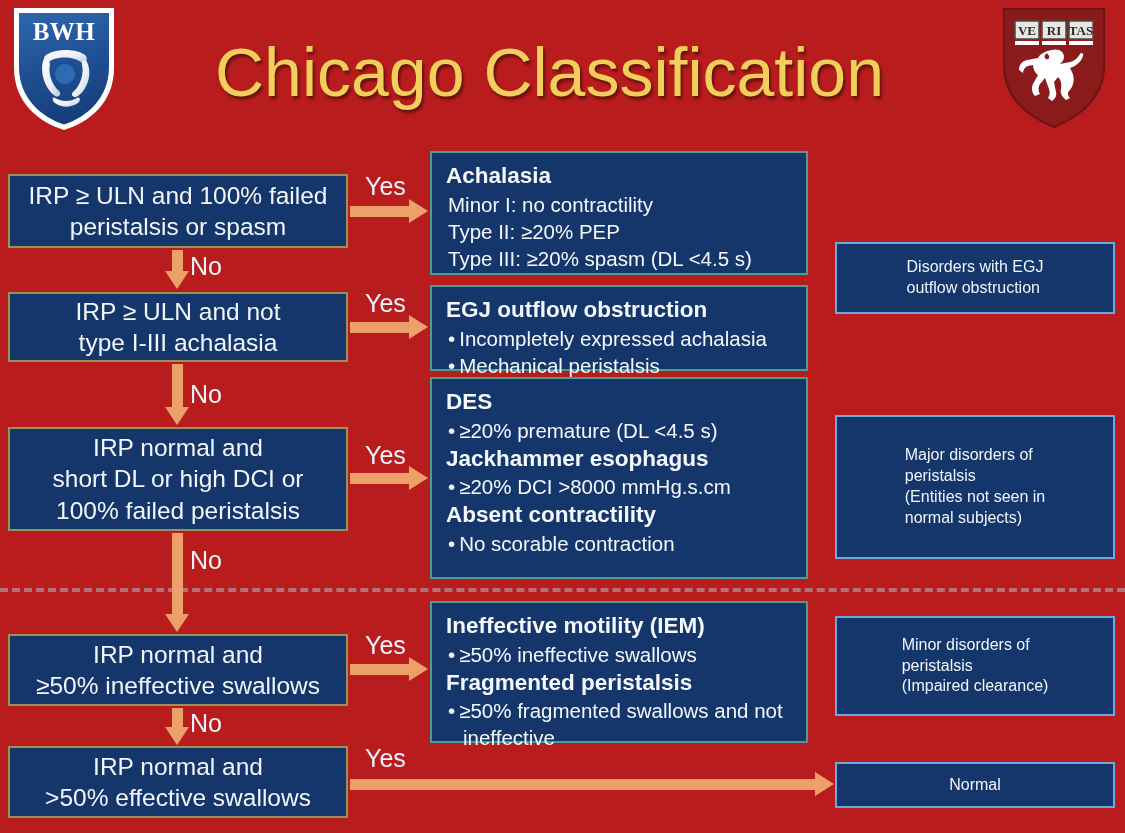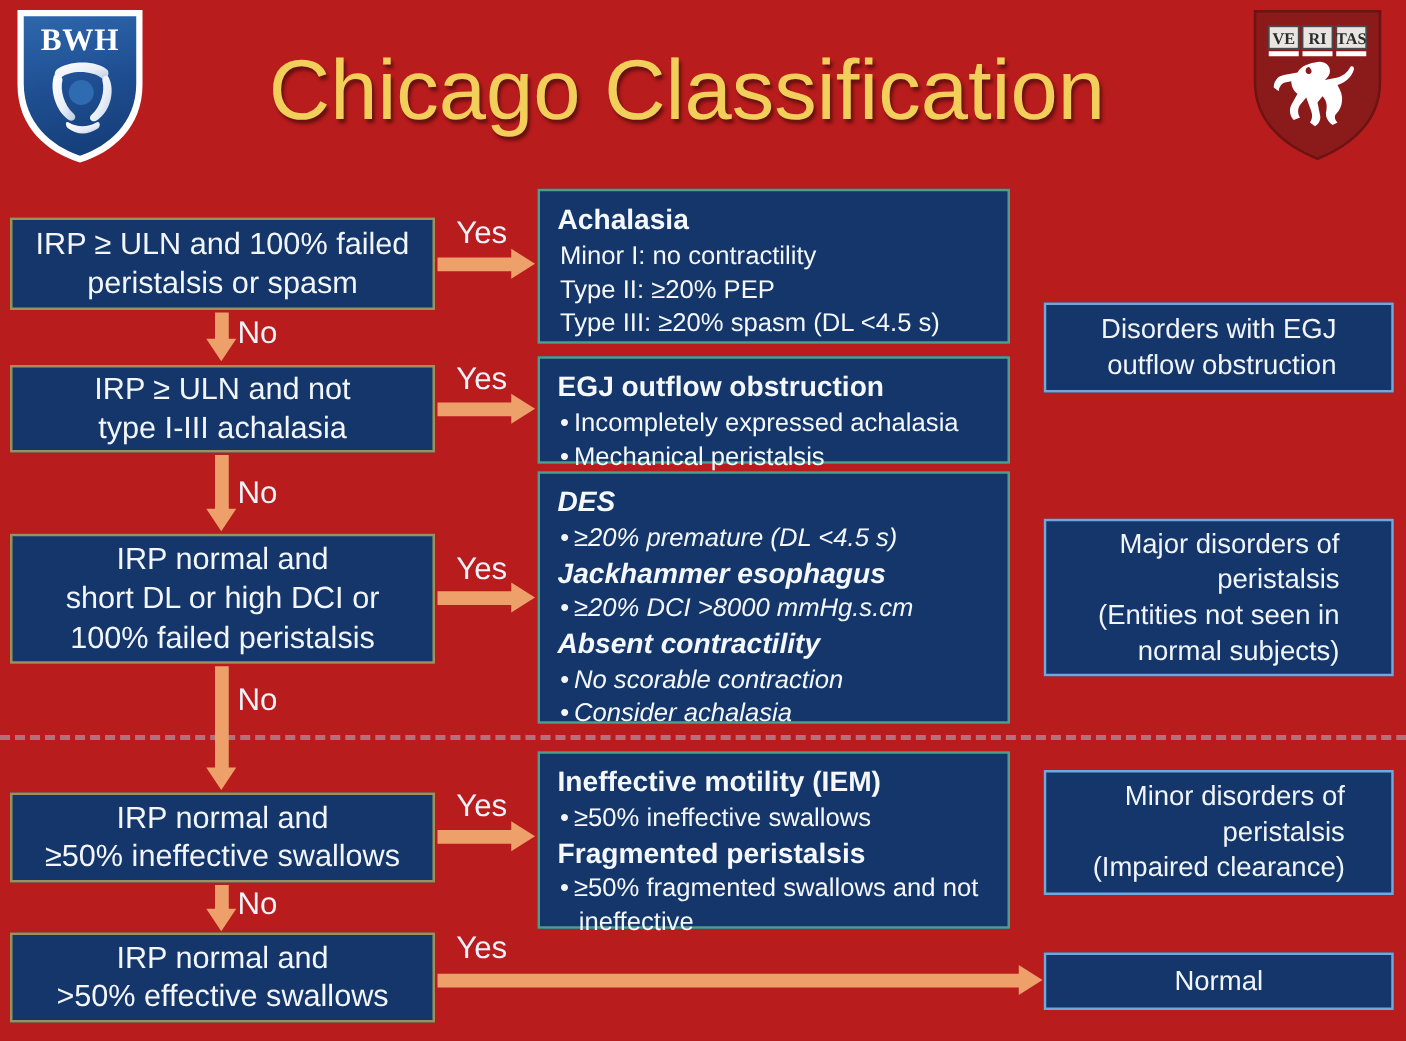"Disorders with EGJ" .category-box { font-size: 22px -> 16px; text-align: right -> left }
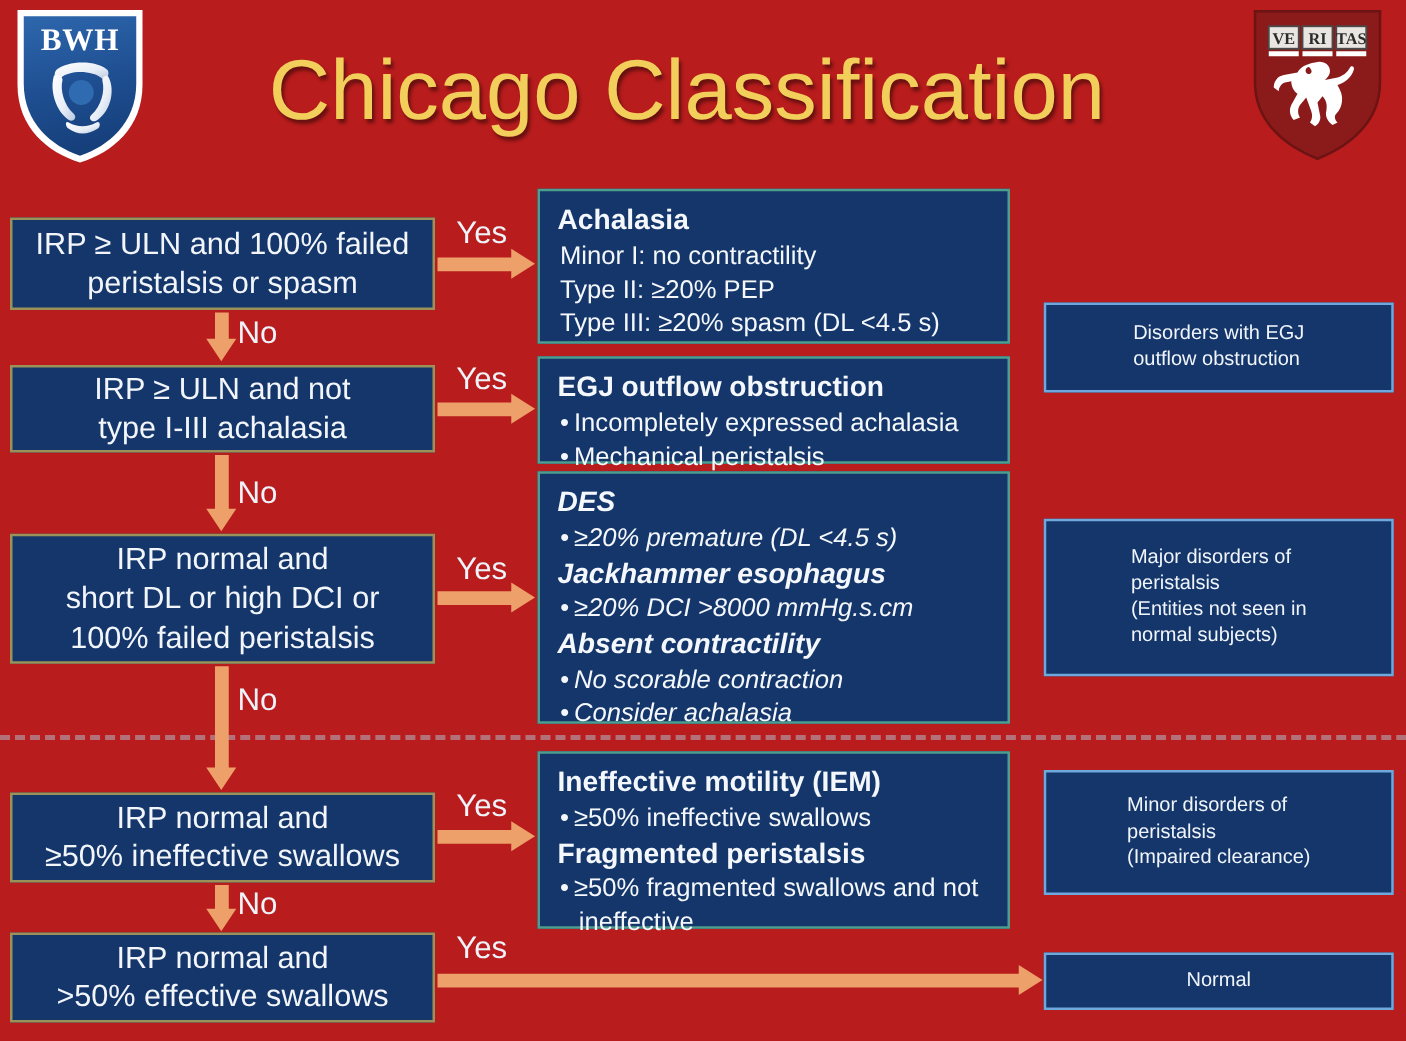"DES" div.box { font-style: italic -> none }
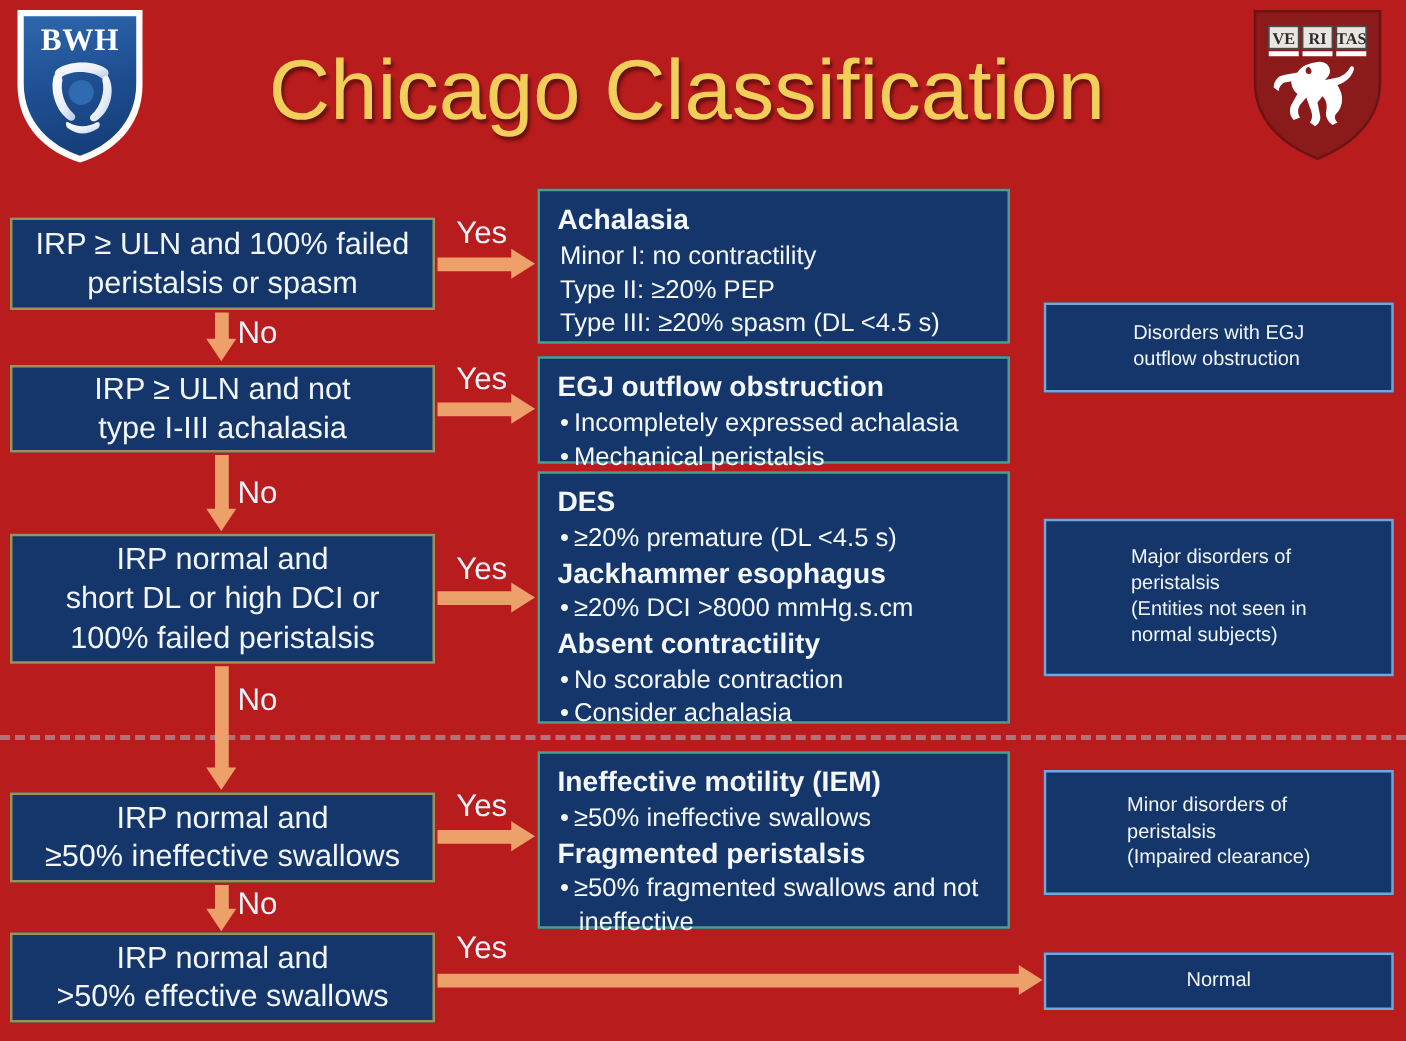"Major disorders of" div.box { height: 126px -> 144px }
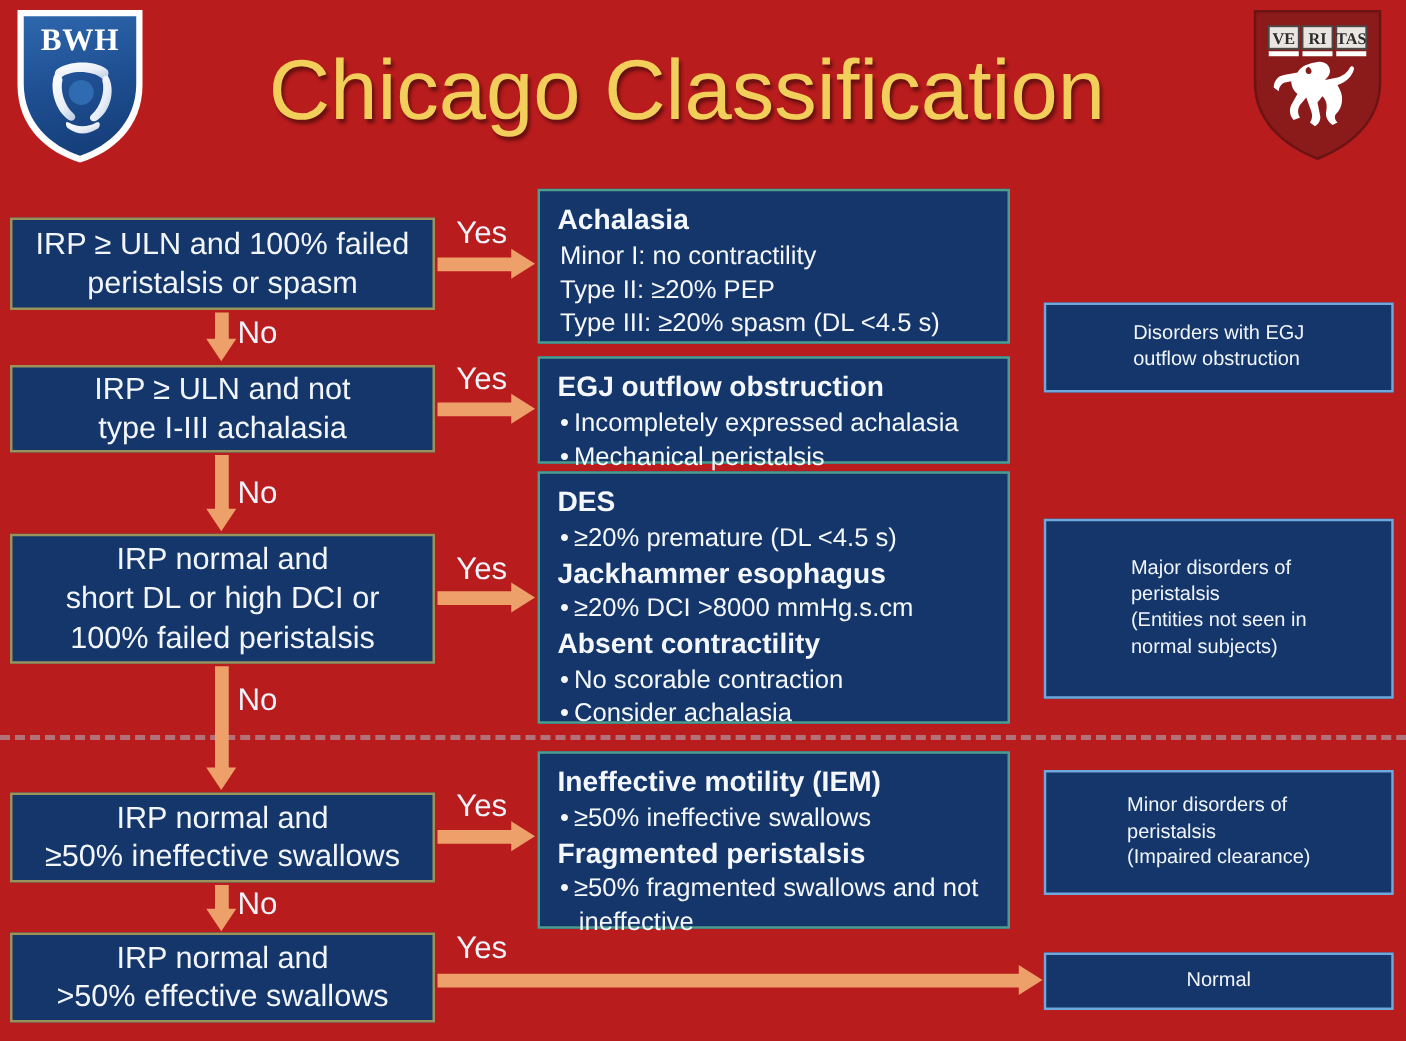"• Consider achalasia" span.li { html: <span><span>•</span><span>Consider achalasia</span></span> -> none }
